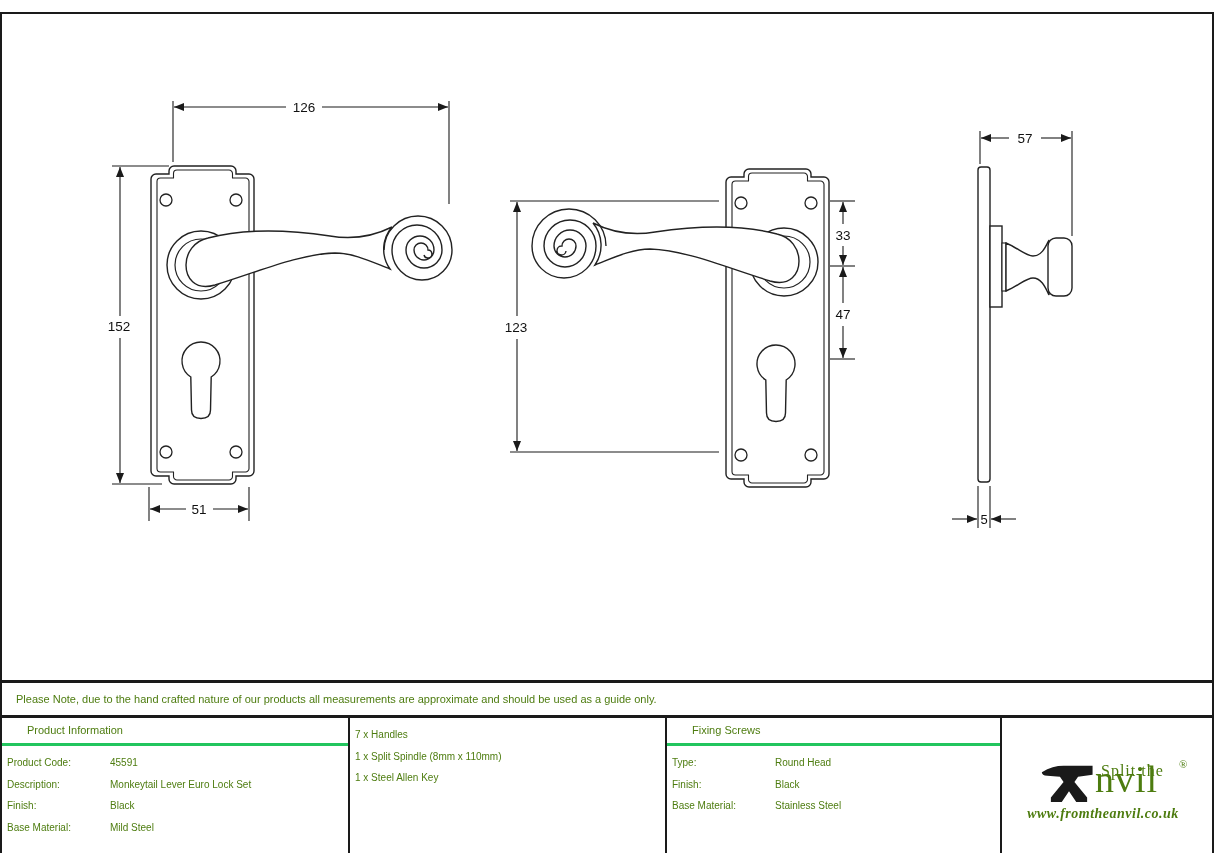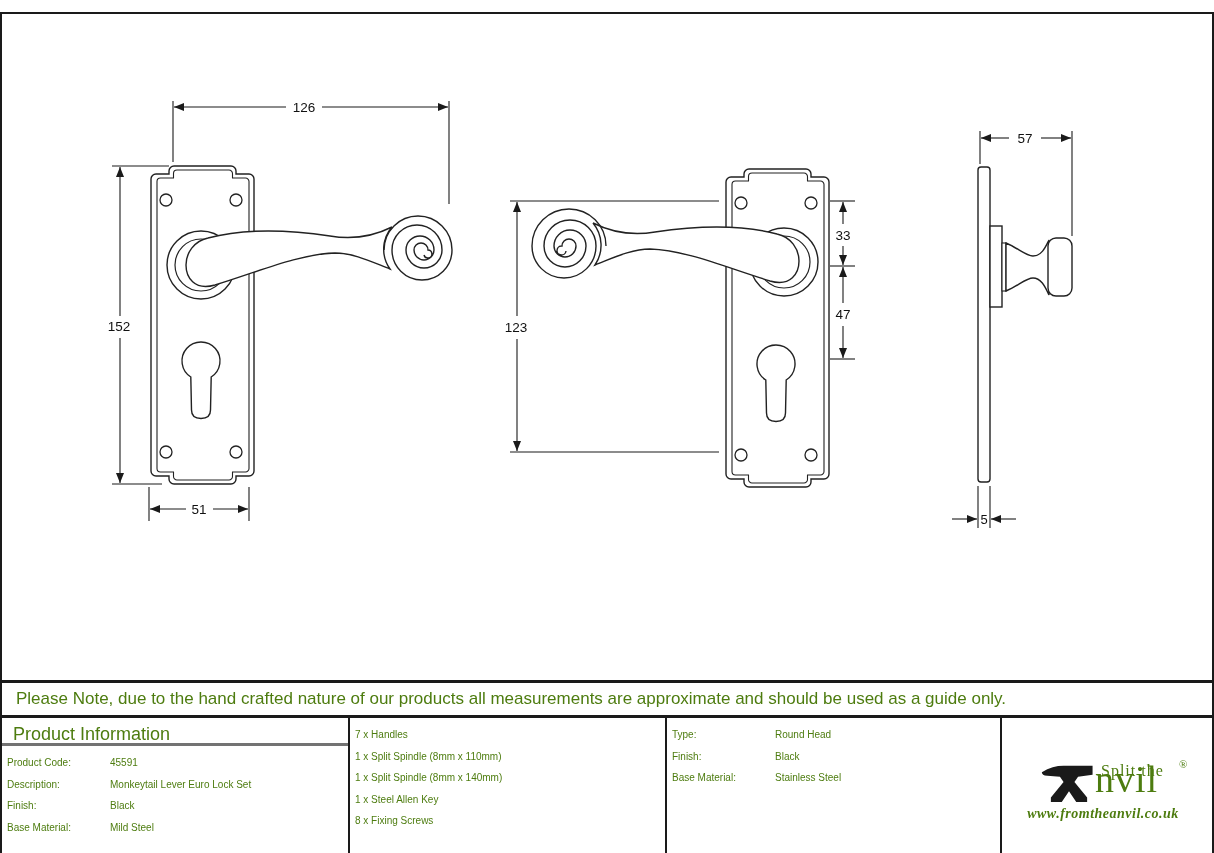"Please Note, due to the" .note { font-size: 17px -> 11px }
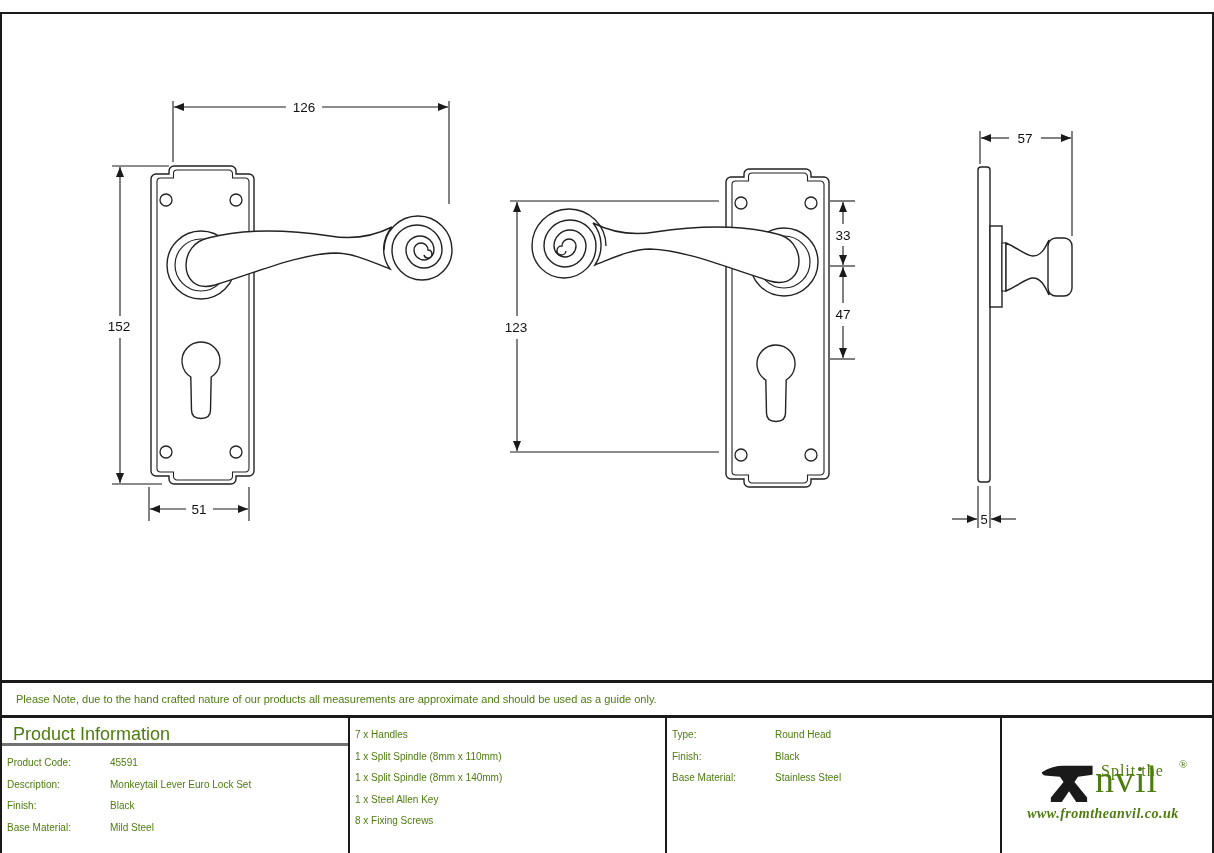"Product Information" .hd { border-bottom: 3px solid #737373 -> 3px solid #22c55e; font-size: 18px -> 11px; padding: 6px 0 0 11px -> 6px 0 0 25px }
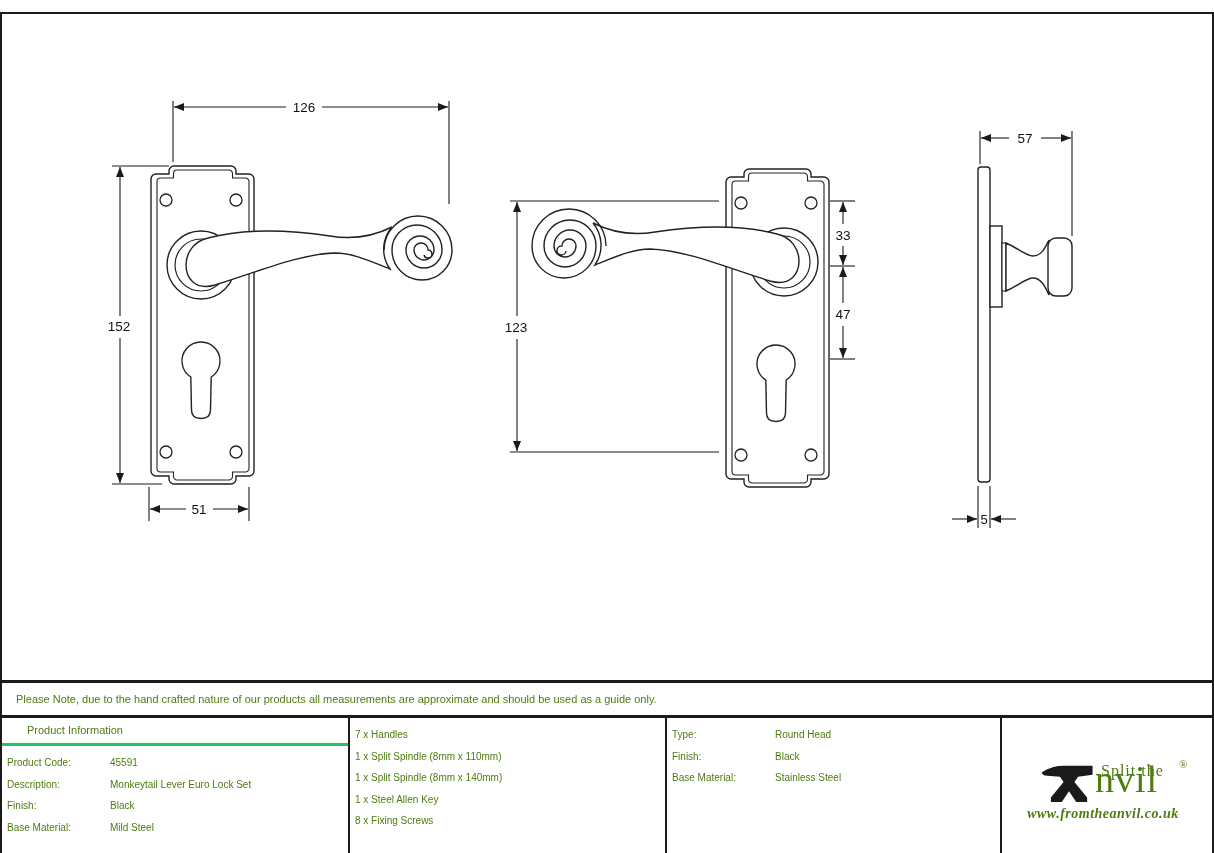"Fixing Screws" div.hd { html: none -> <div>Fixing Screws</div> }
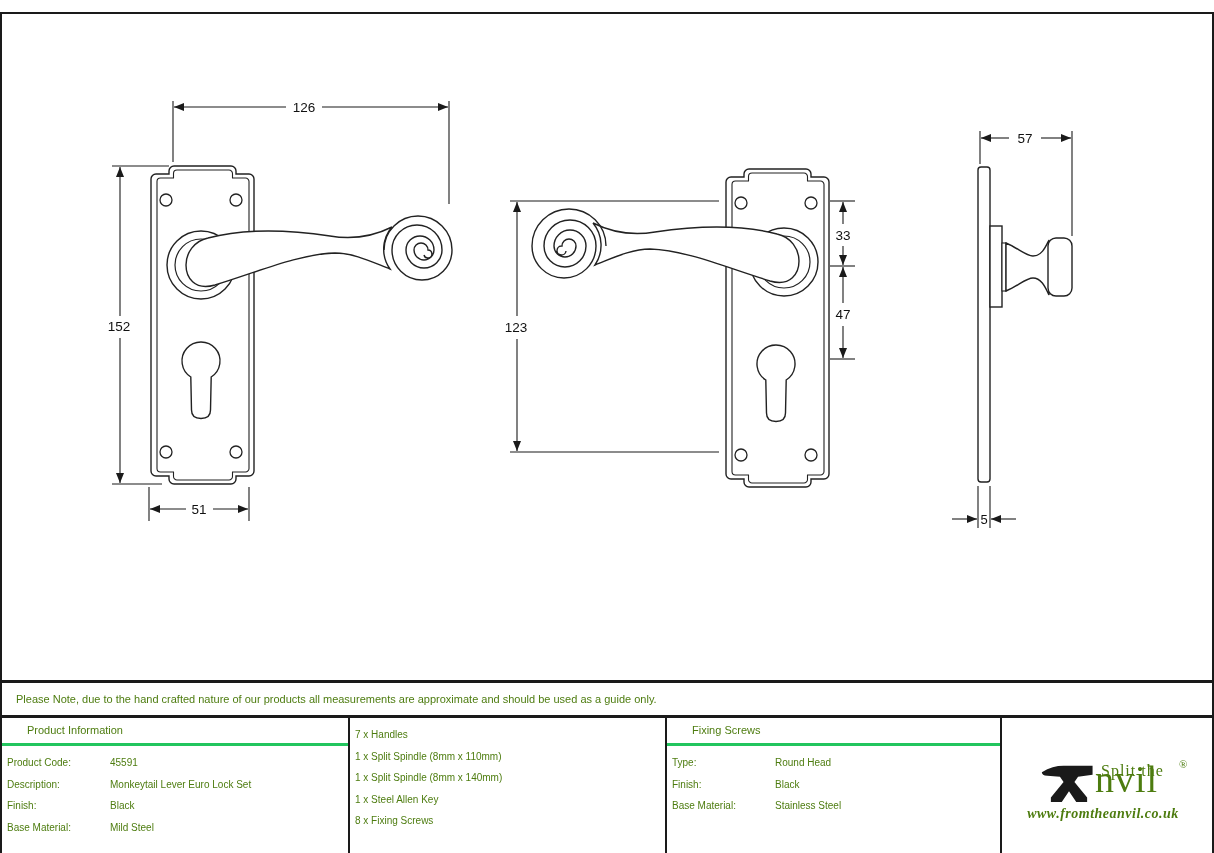"1 x Split Spindle (8mm x 140mm)" div { html: <div>1 x Split Spindle (8mm x 140mm)</div> -> none }
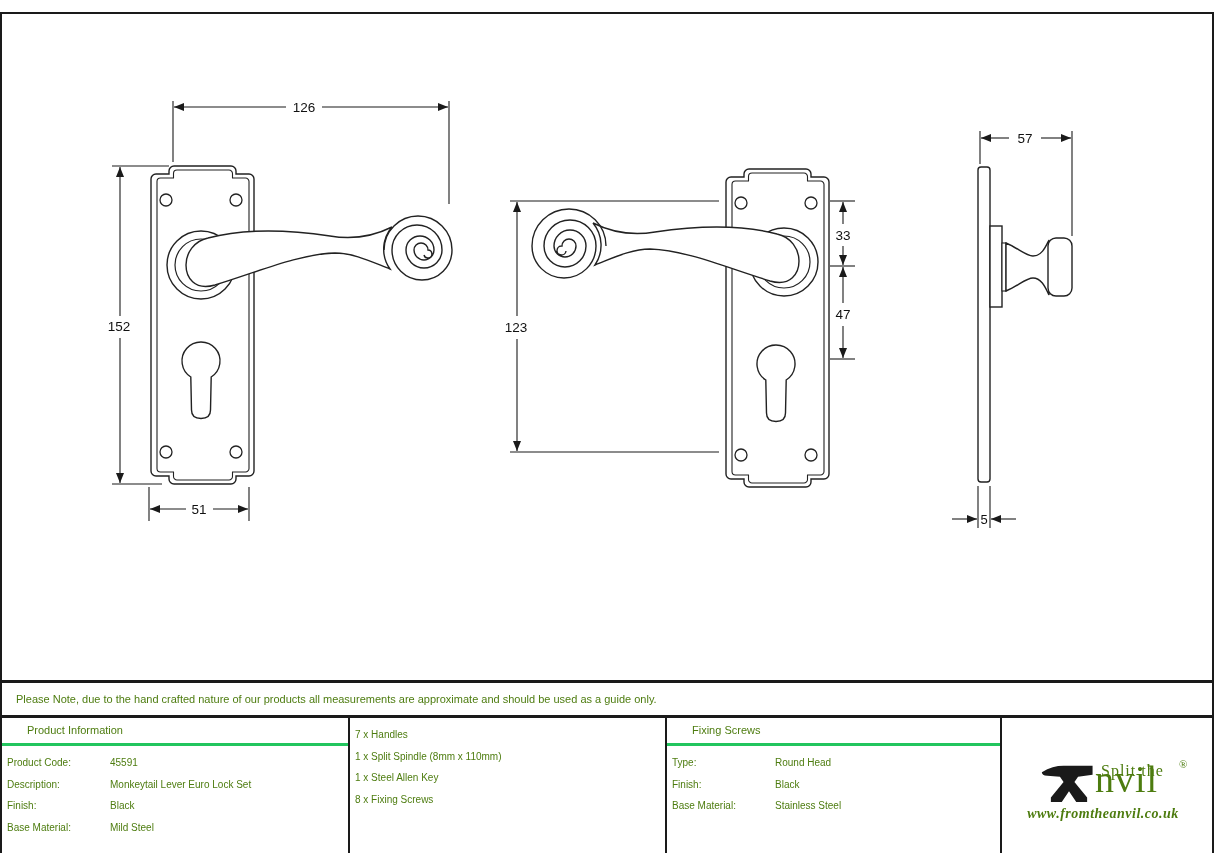"8 x Fixing Screws" div { html: <div>8 x Fixing Screws</div> -> none }
